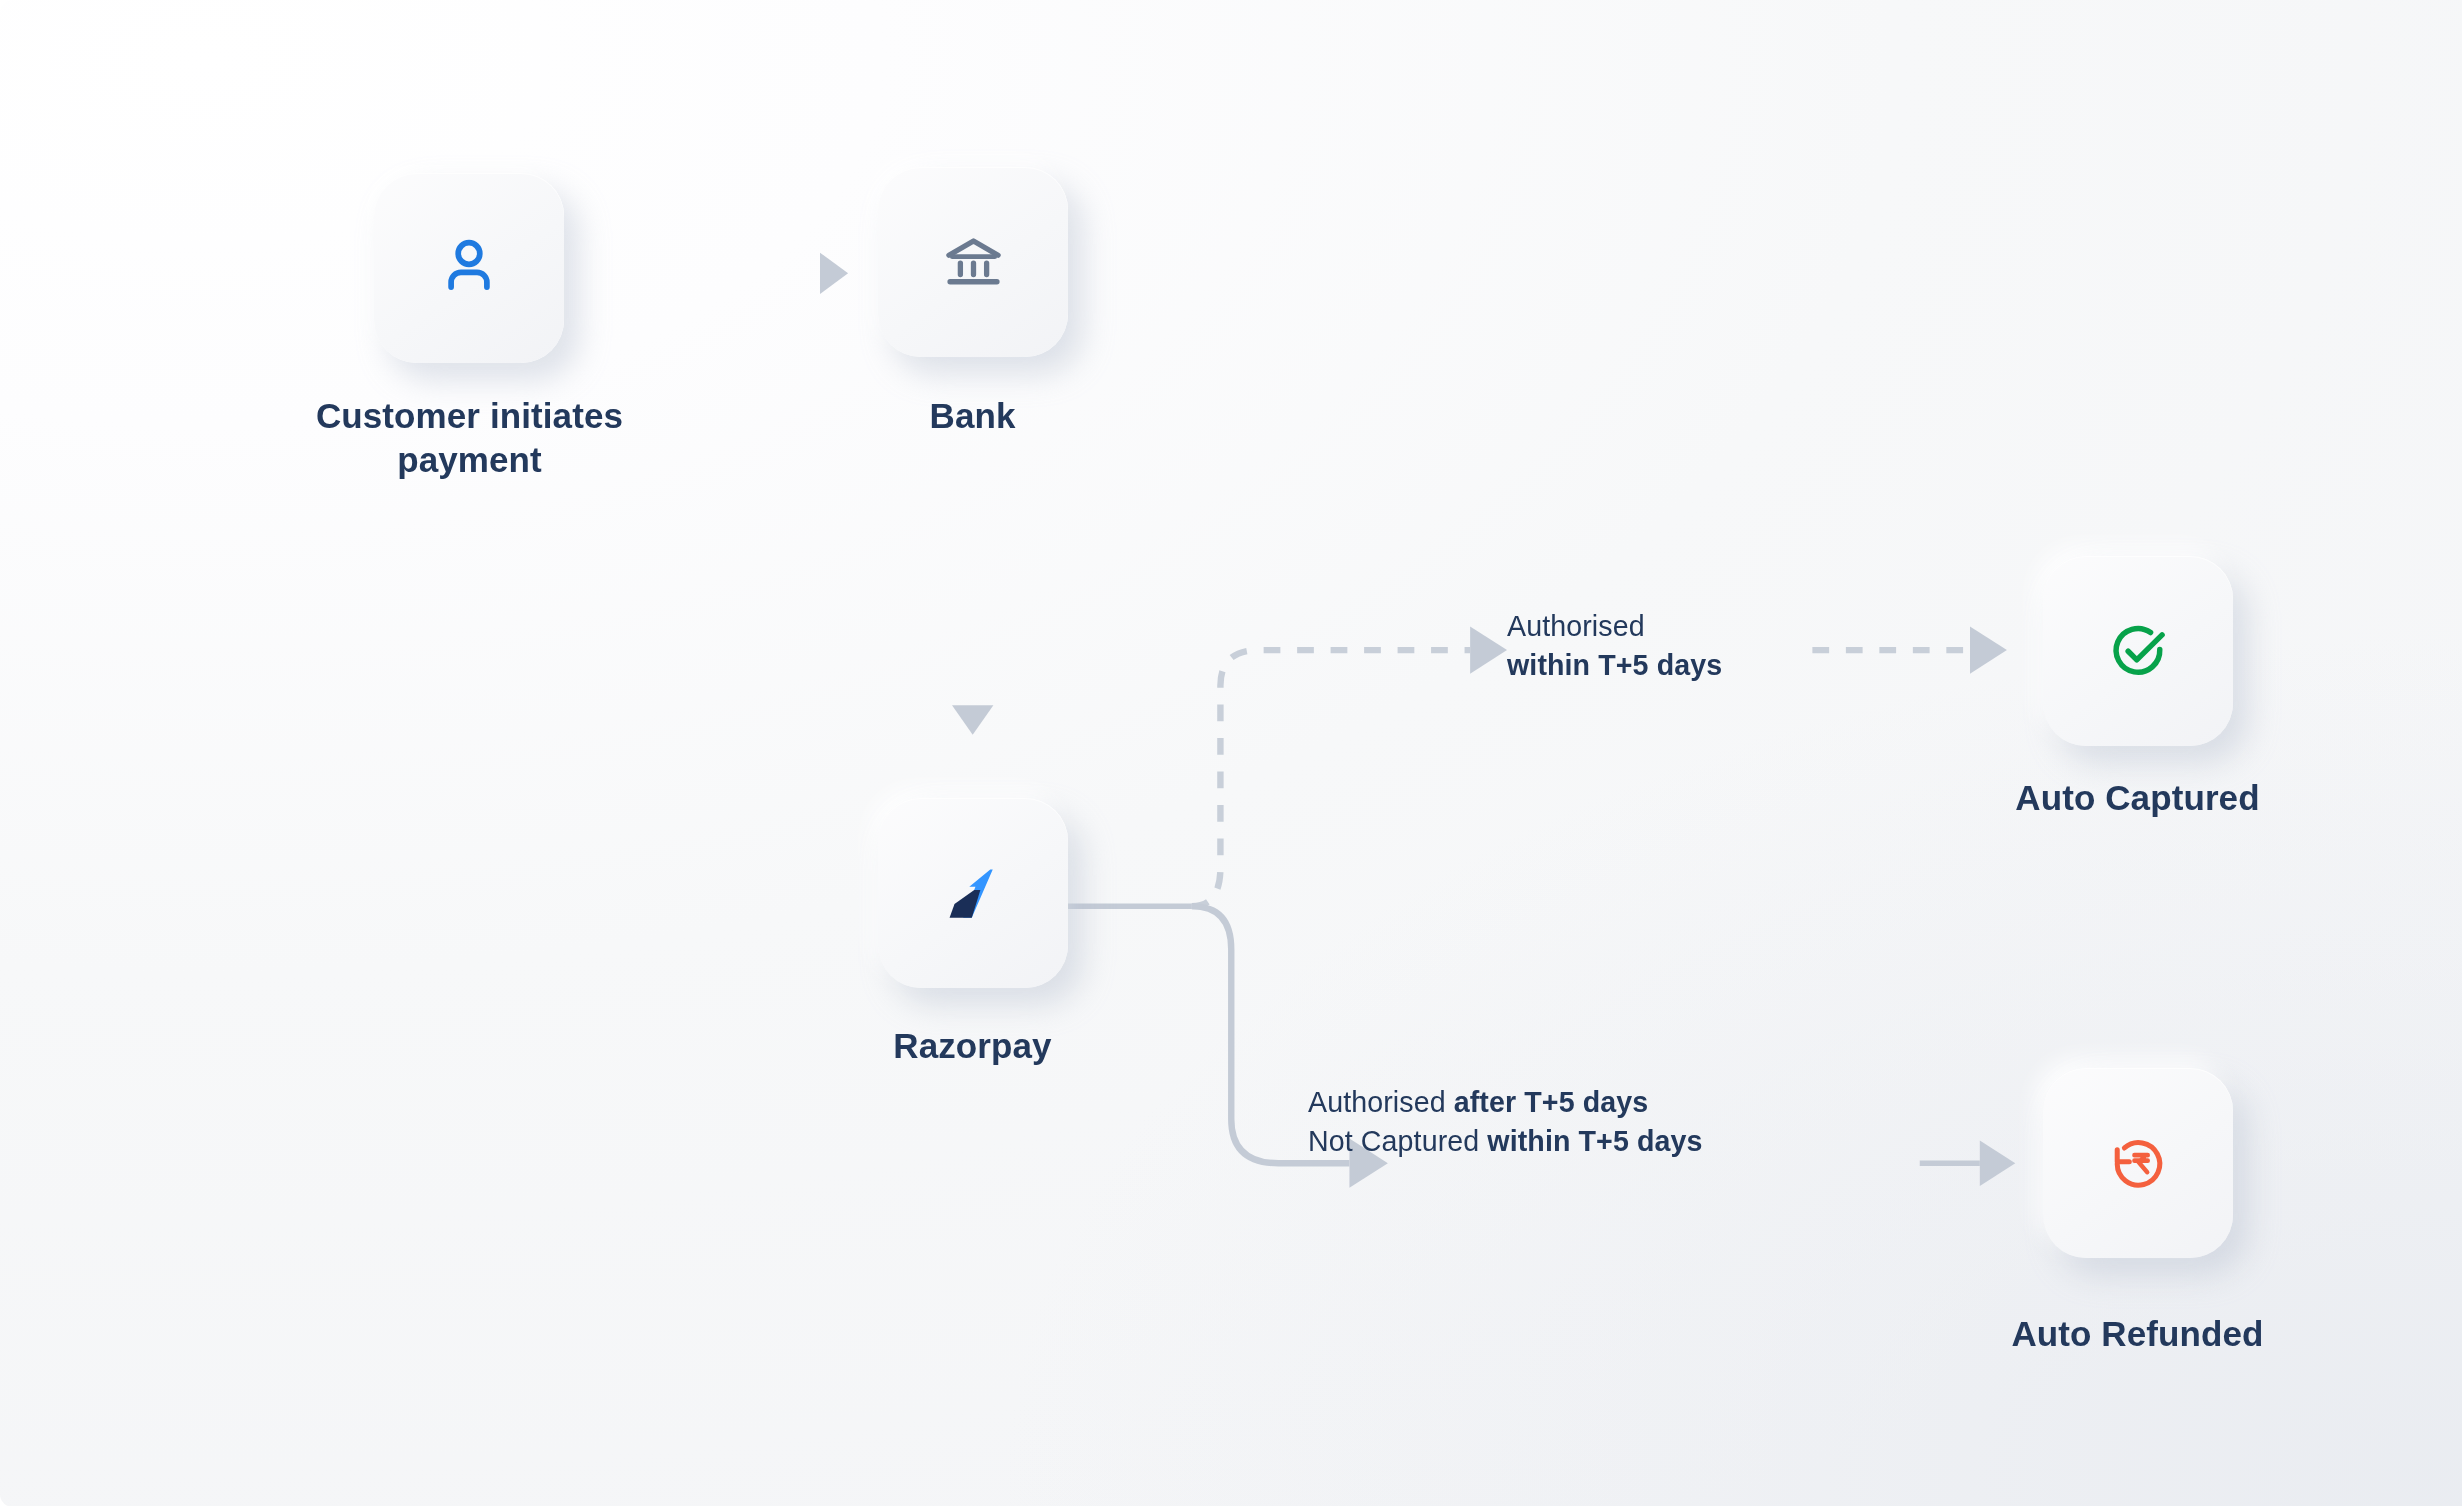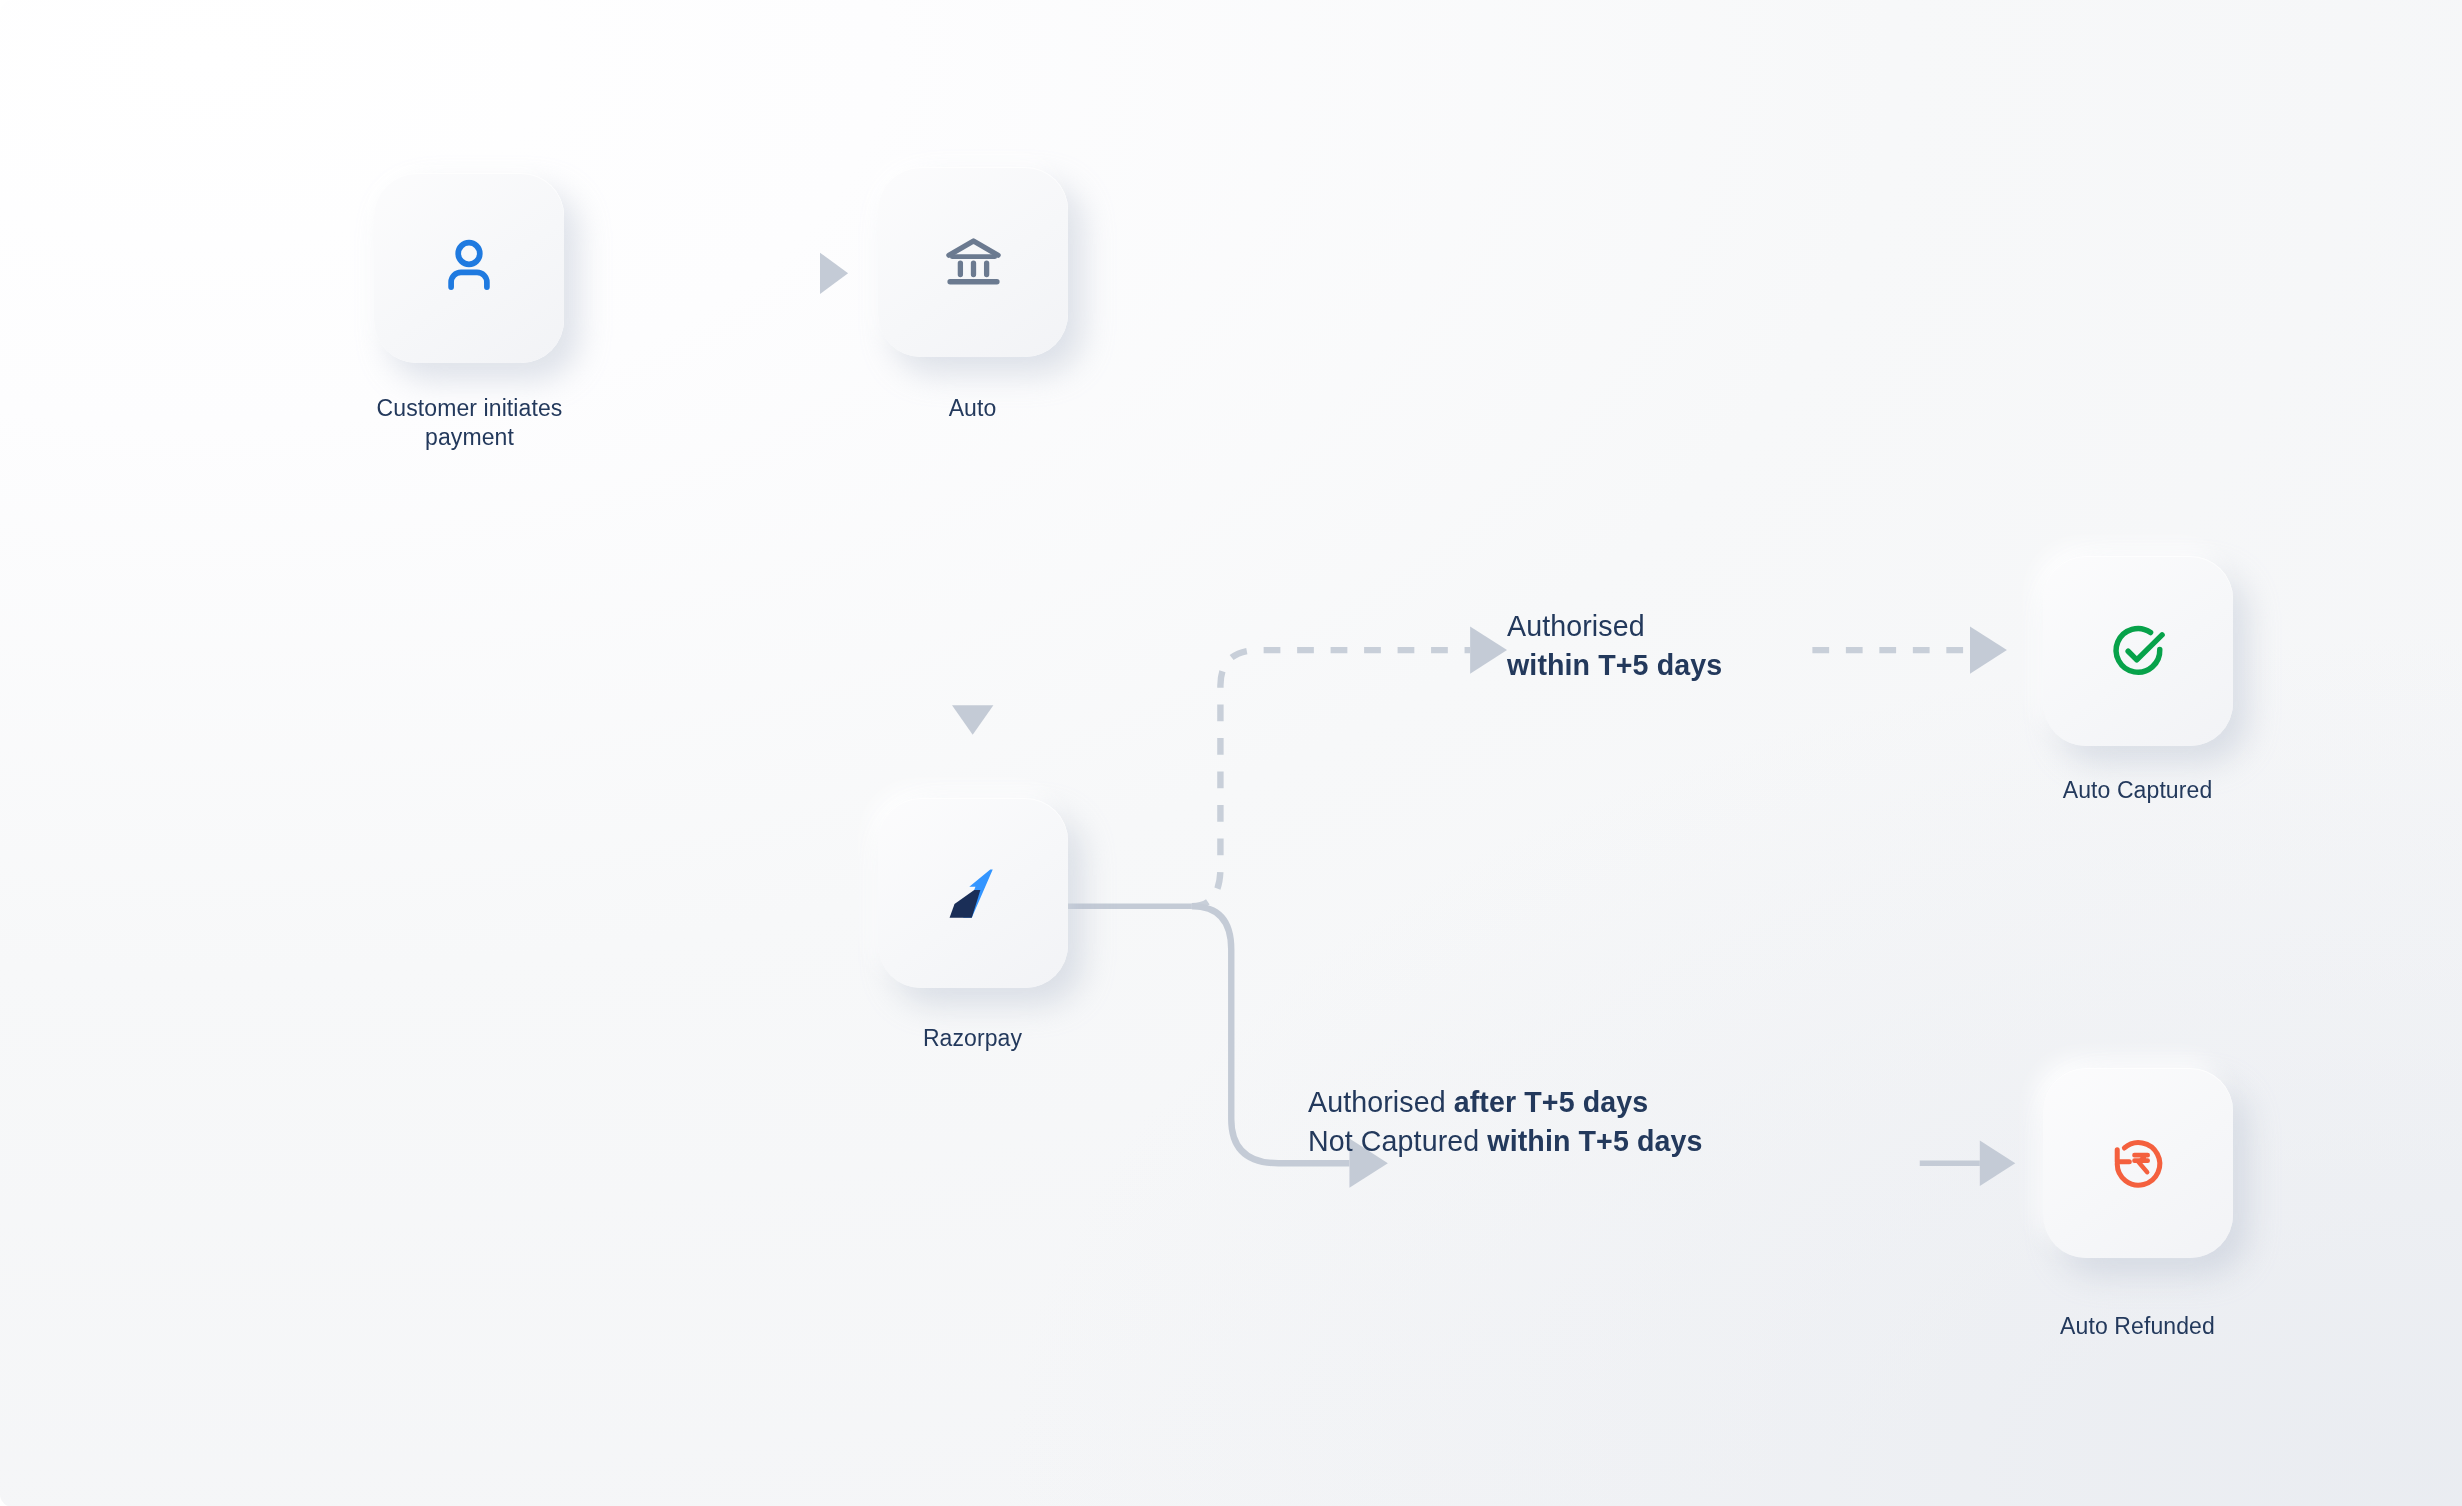"Customer initiates" .caption { font-size: 23px -> 35px; font-weight: 400 -> 700 }
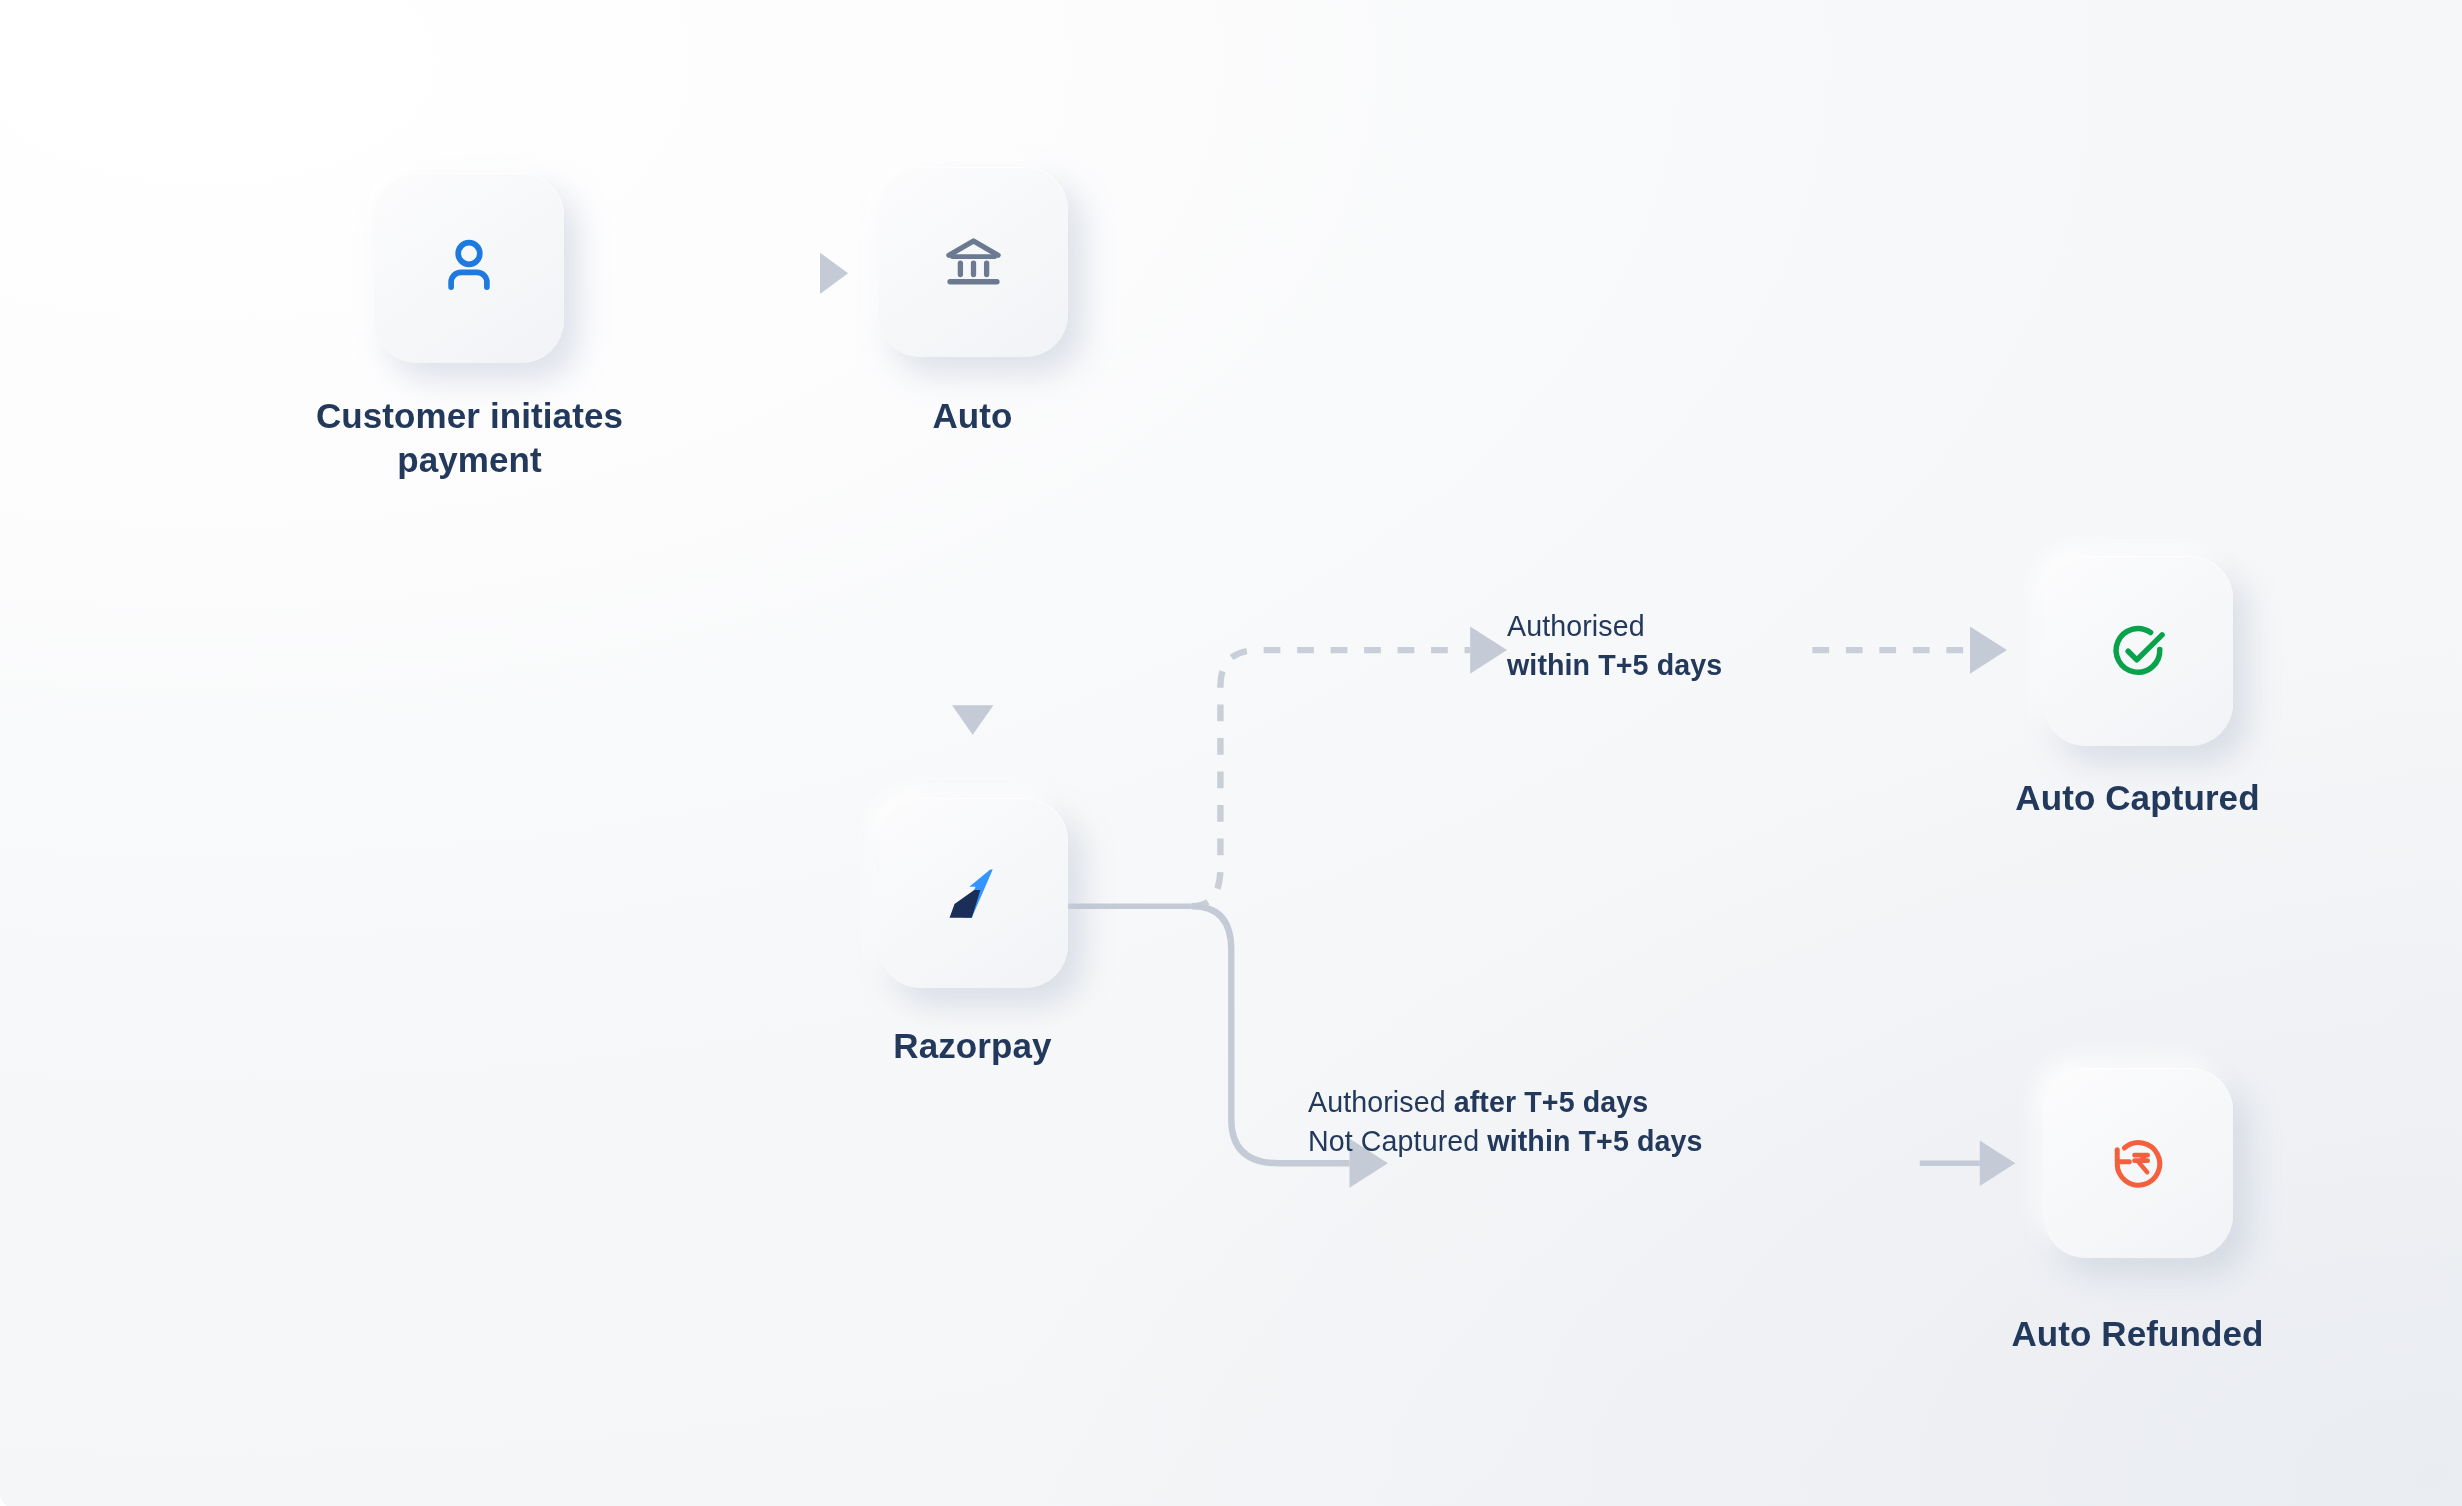"Auto" div.caption { text: Auto -> Bank }
